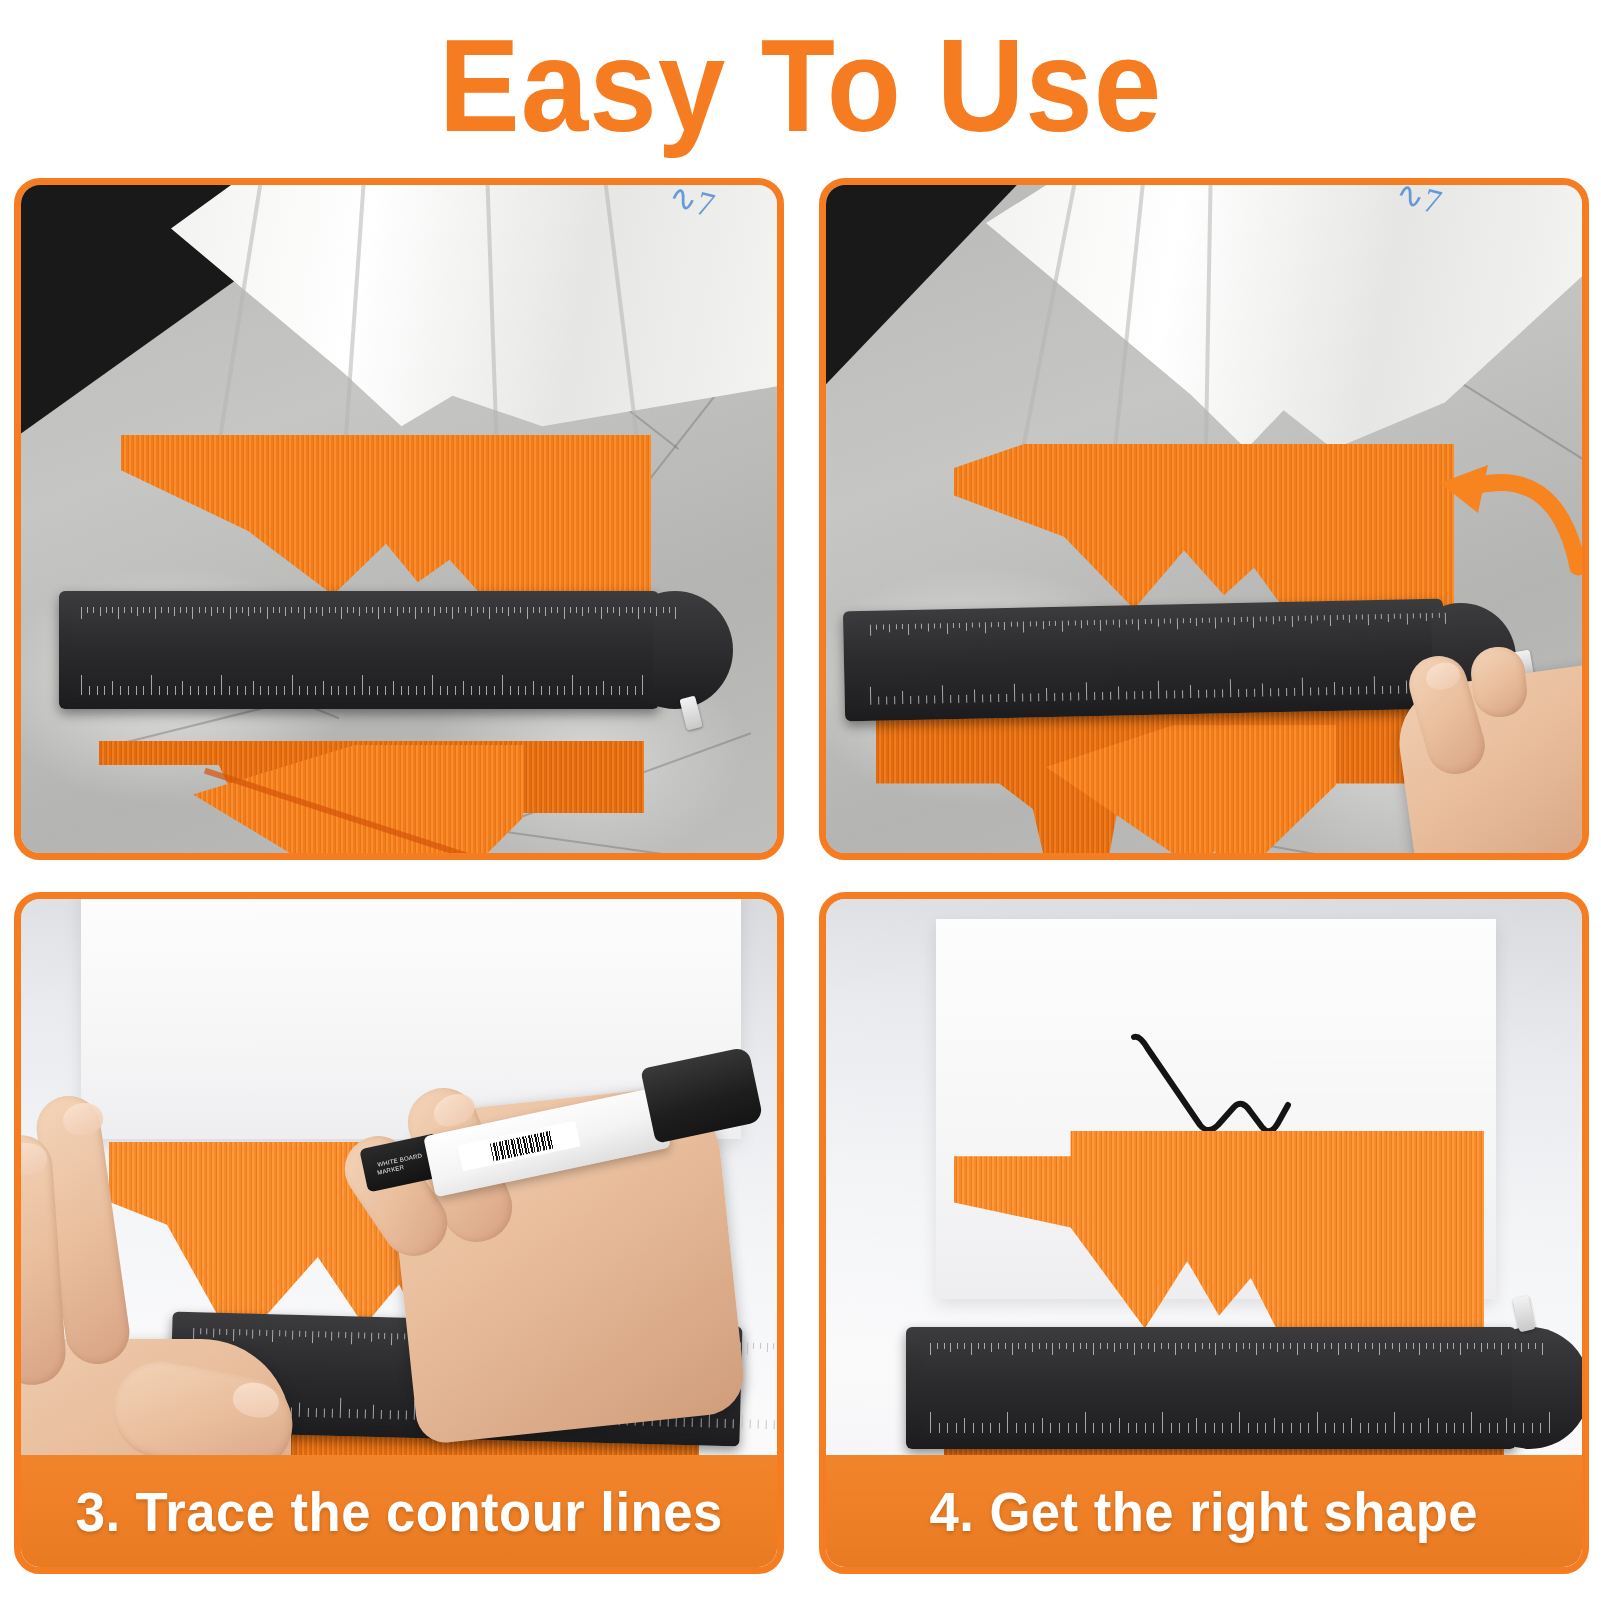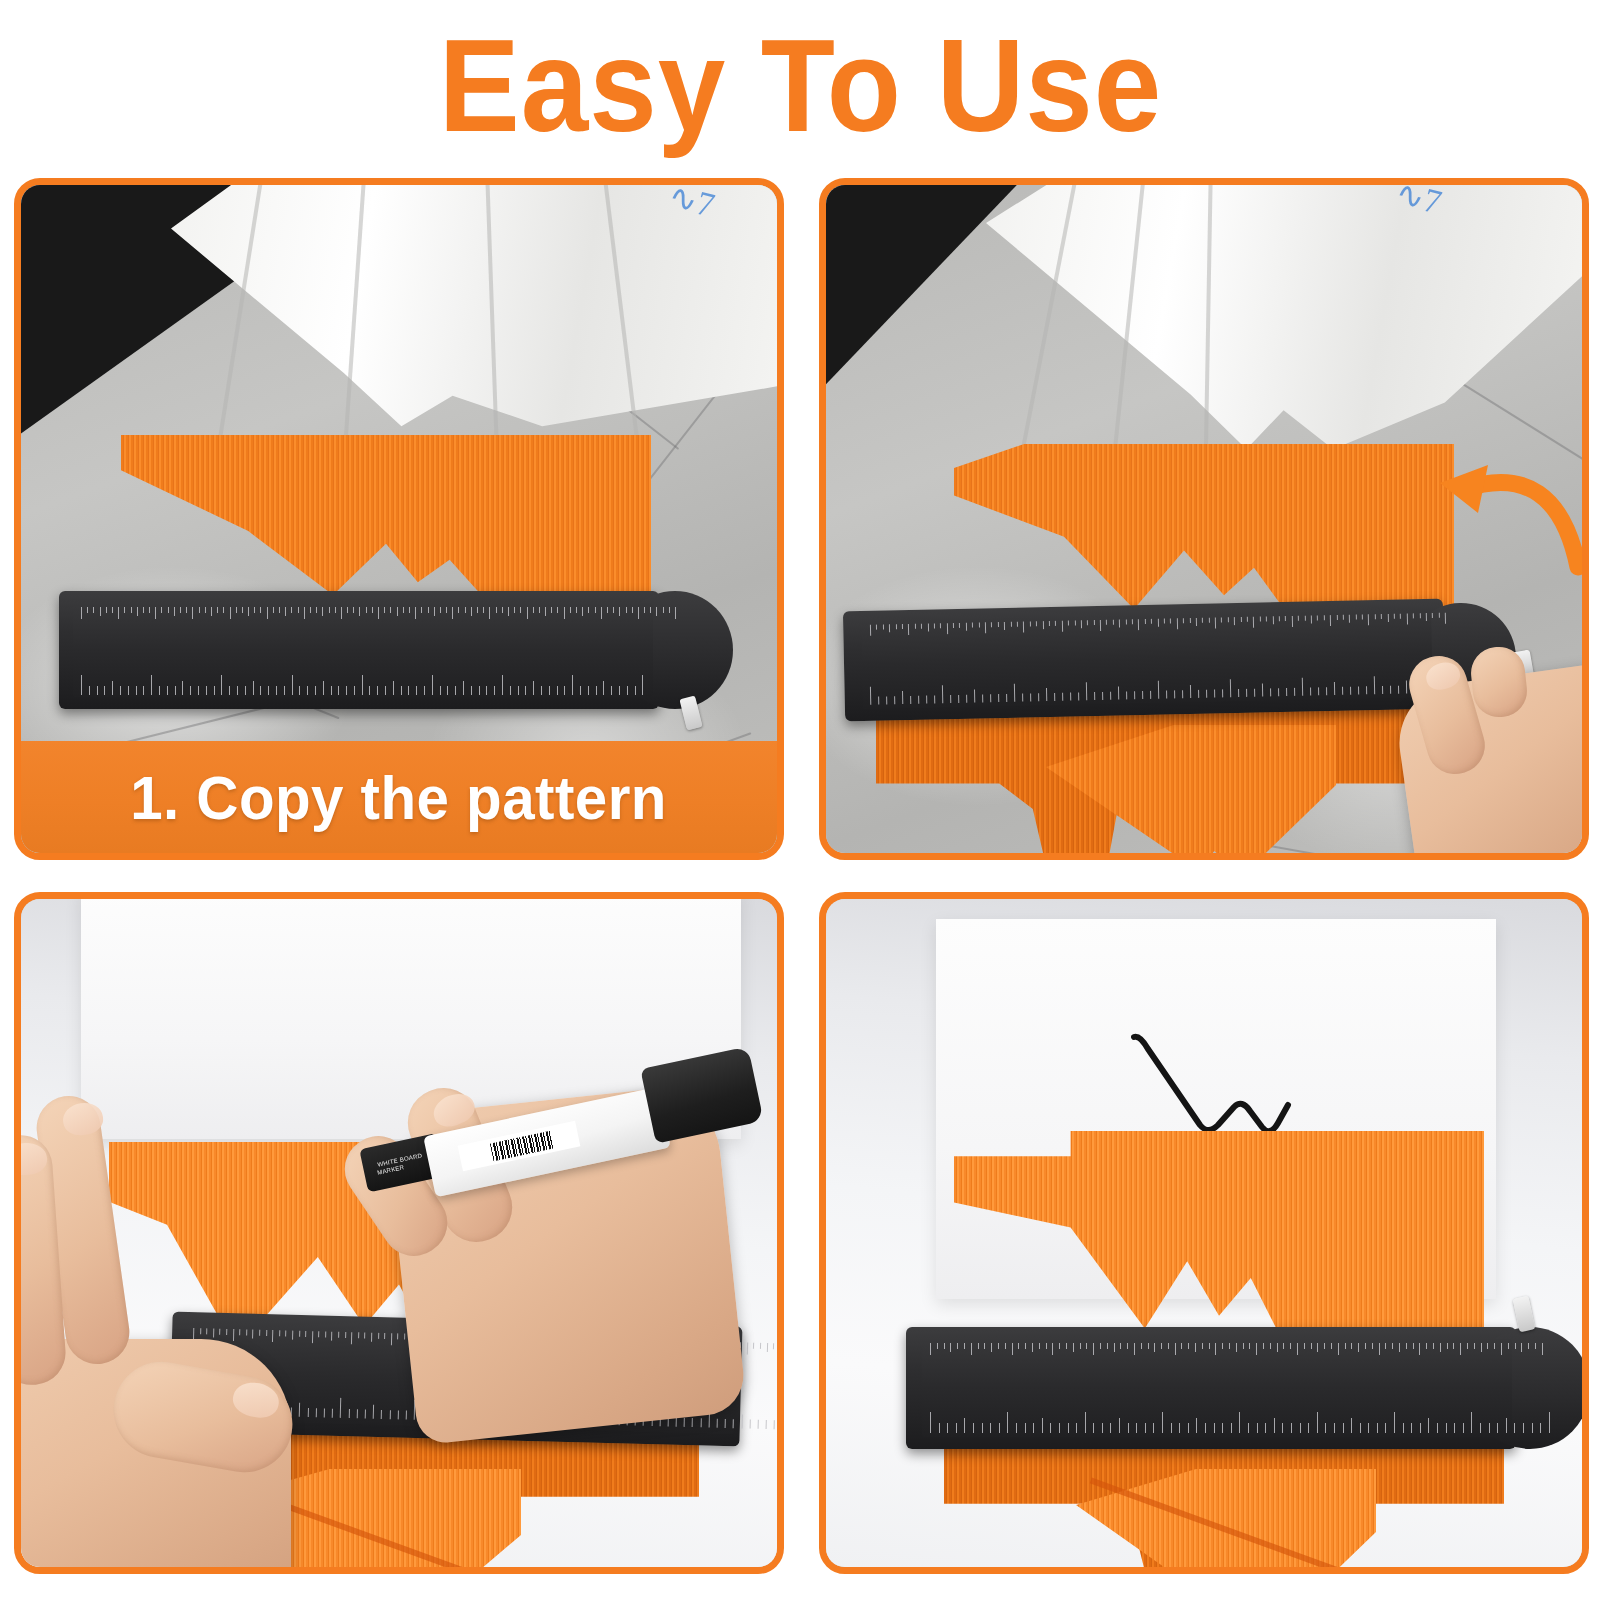"1. Copy the pattern" div.caption { html: <div> <span>1. Copy the pattern</span> </div> -> none }
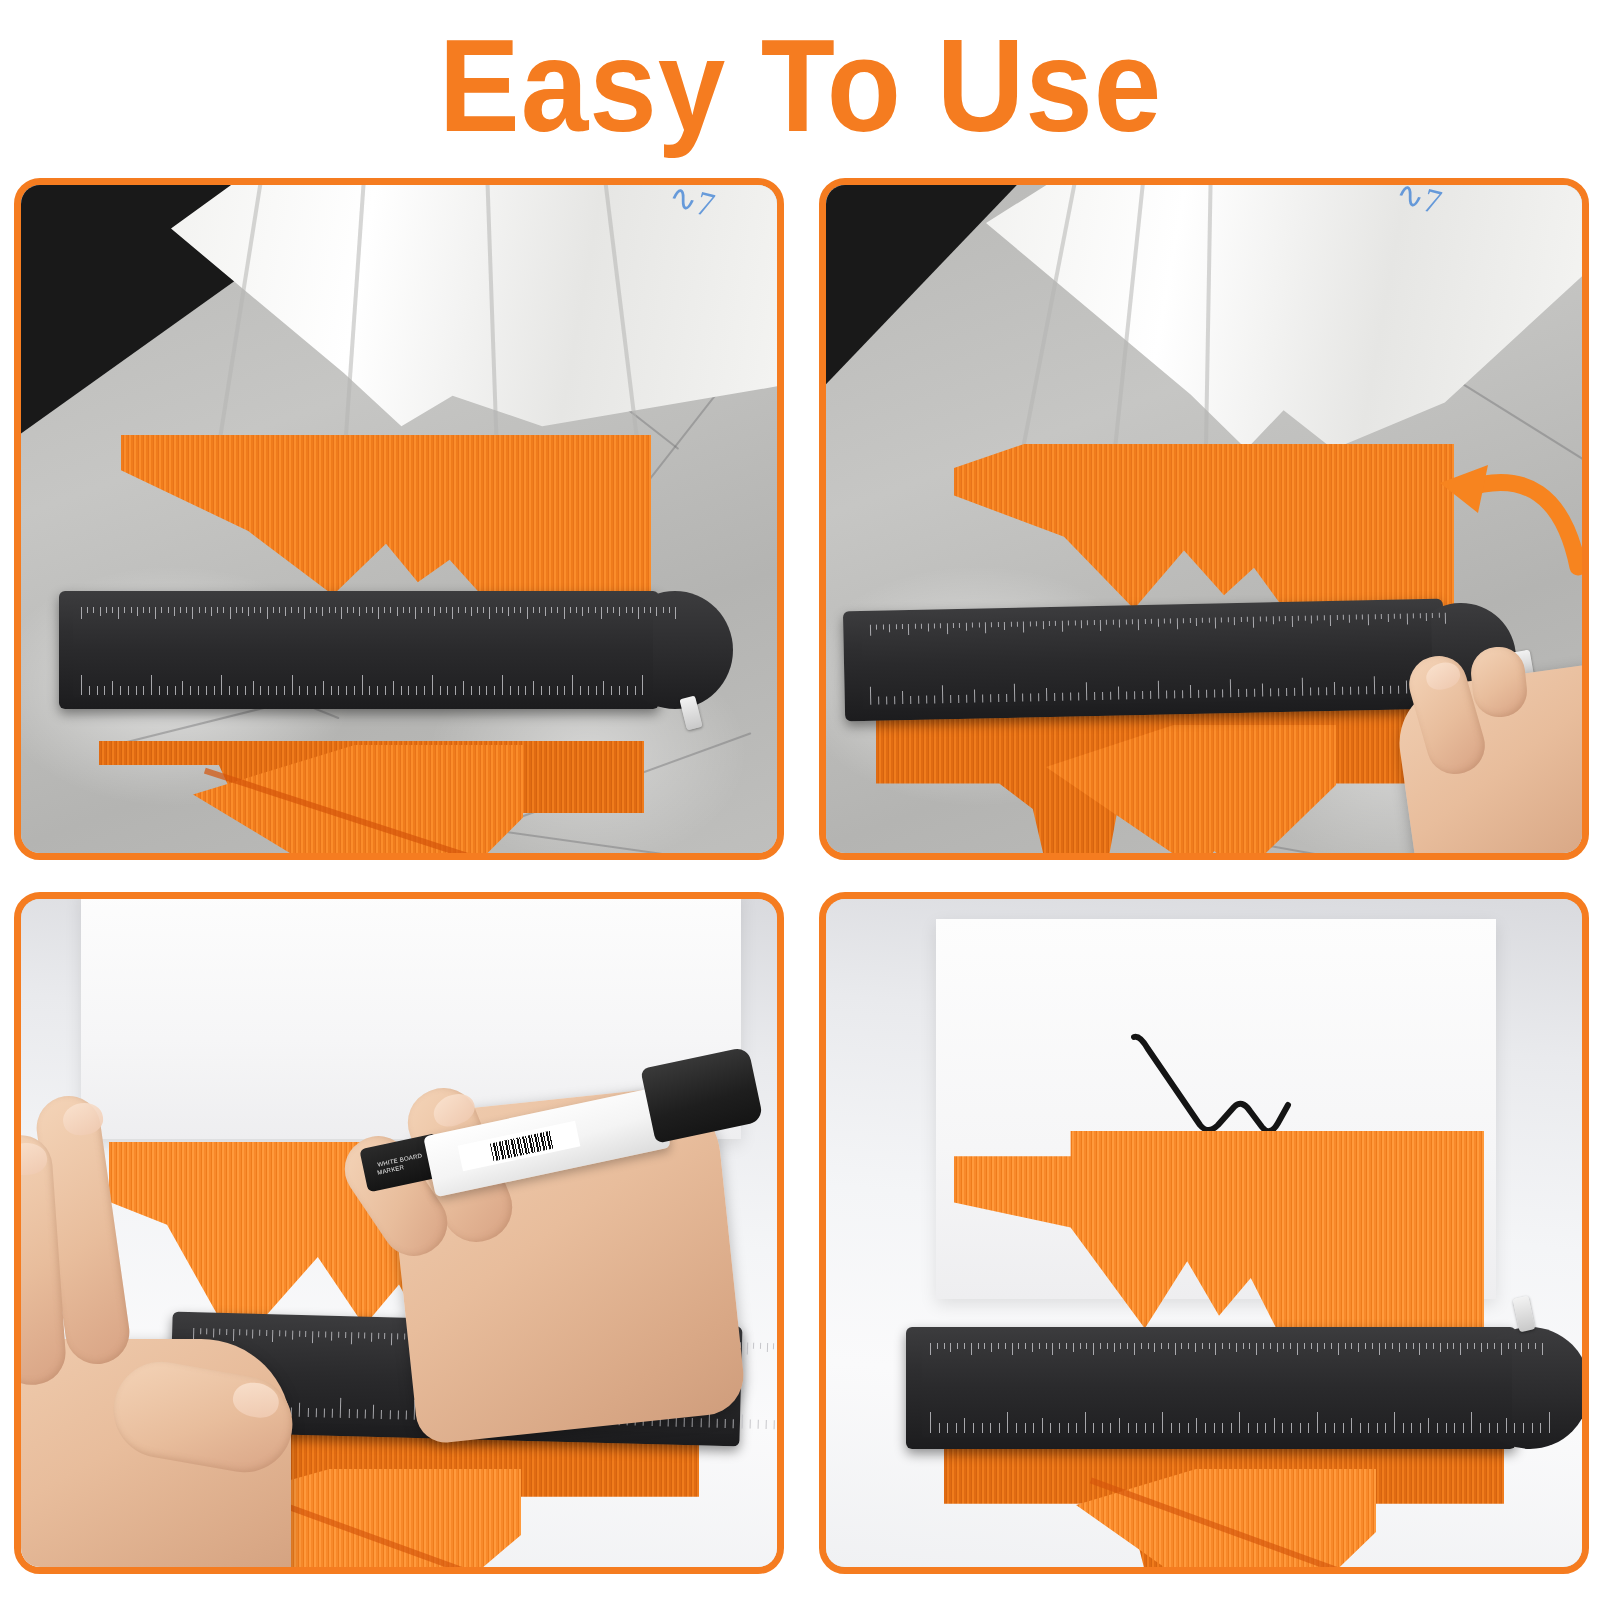"3. Trace the contour lines" div.caption { html: none -> <div> <span>3. Trace the contour lines</span> </div> }
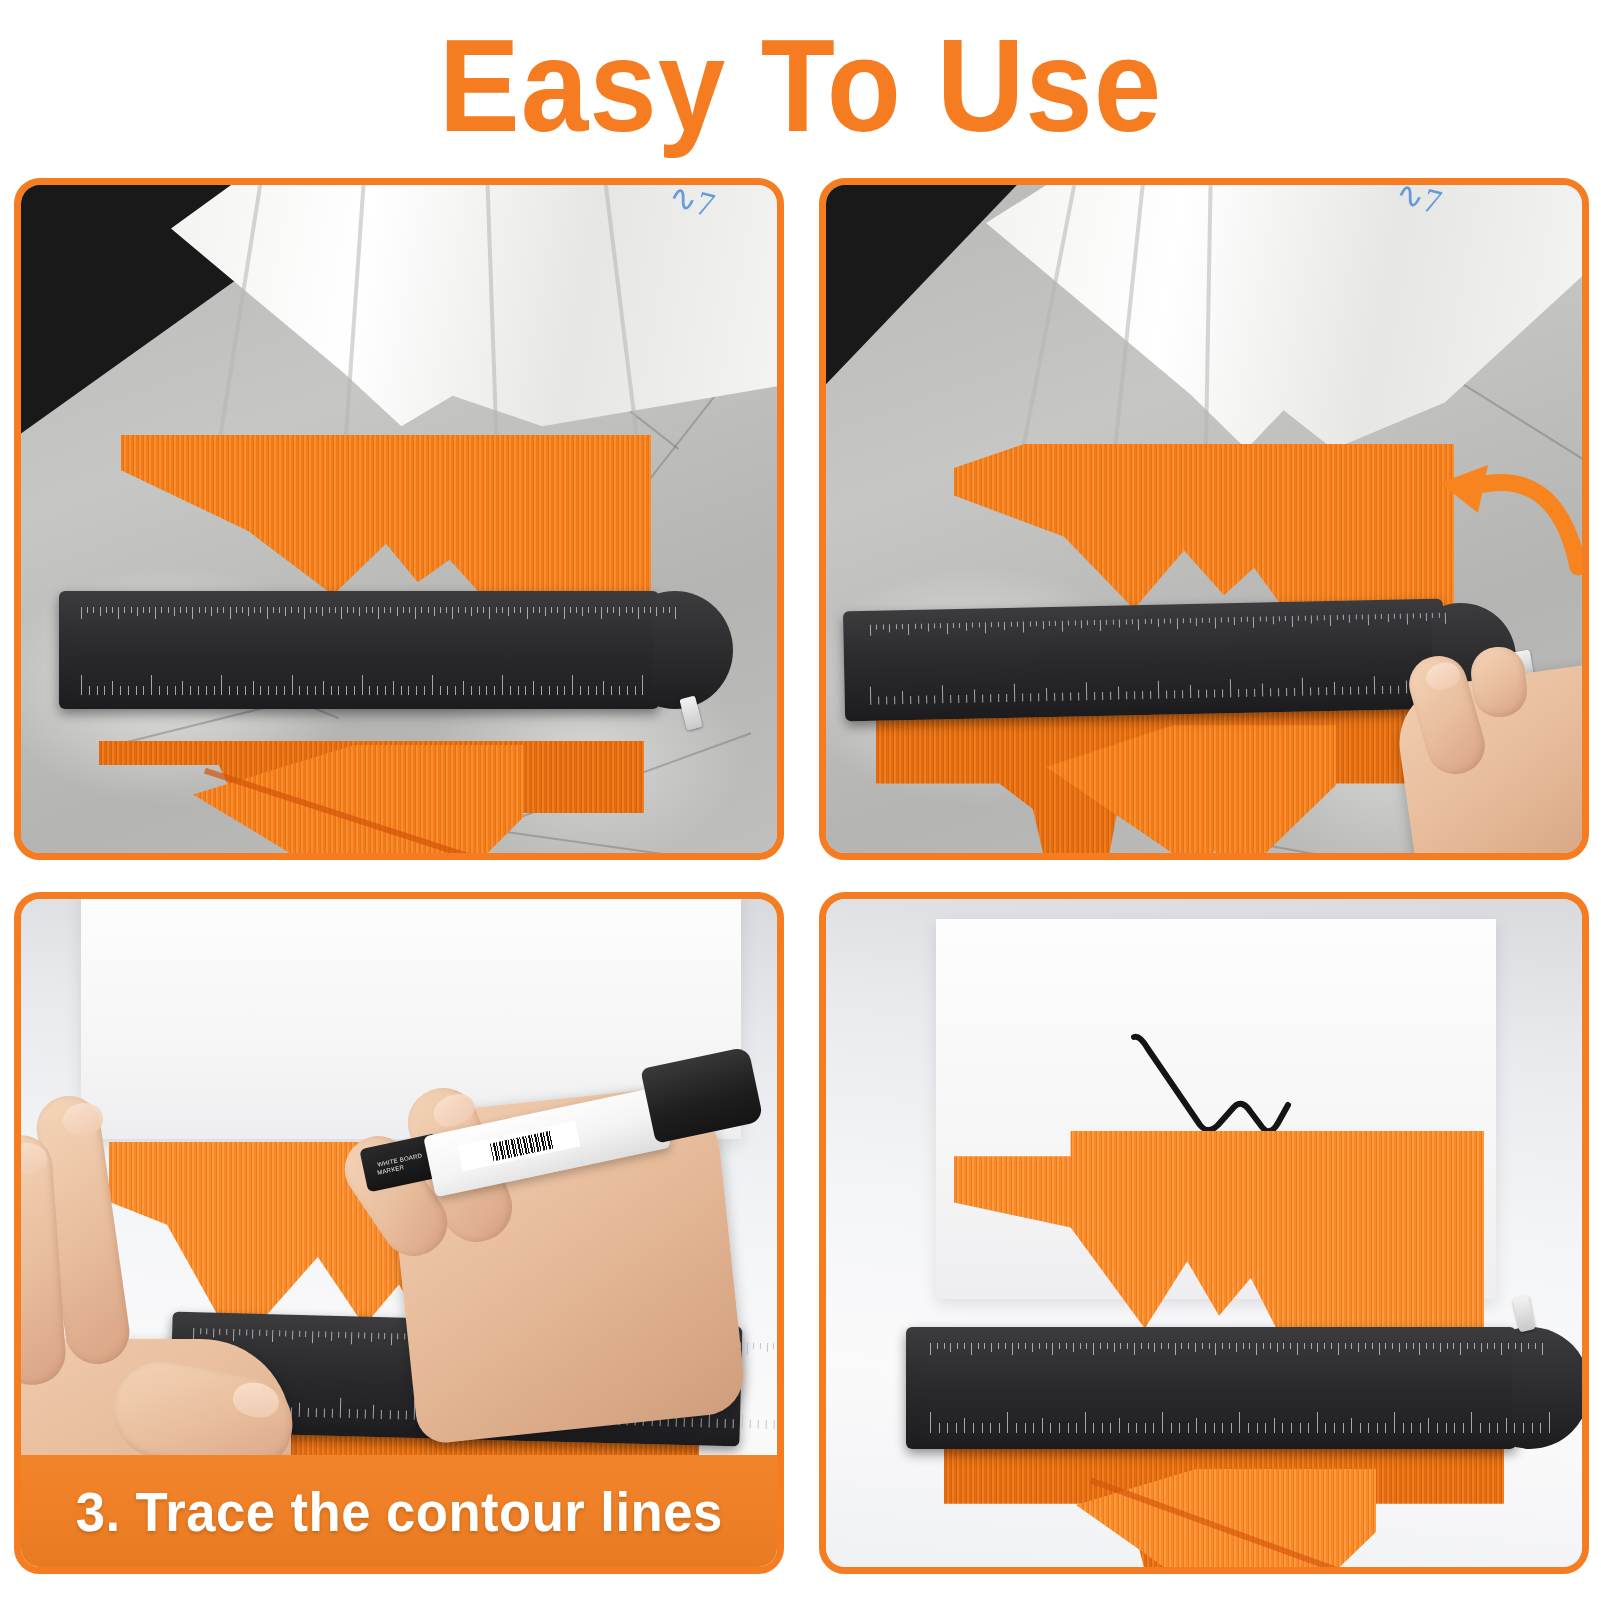"4. Get the right shape" div.caption { html: none -> <div> <span>4. Get the right shape</span> </div> }
